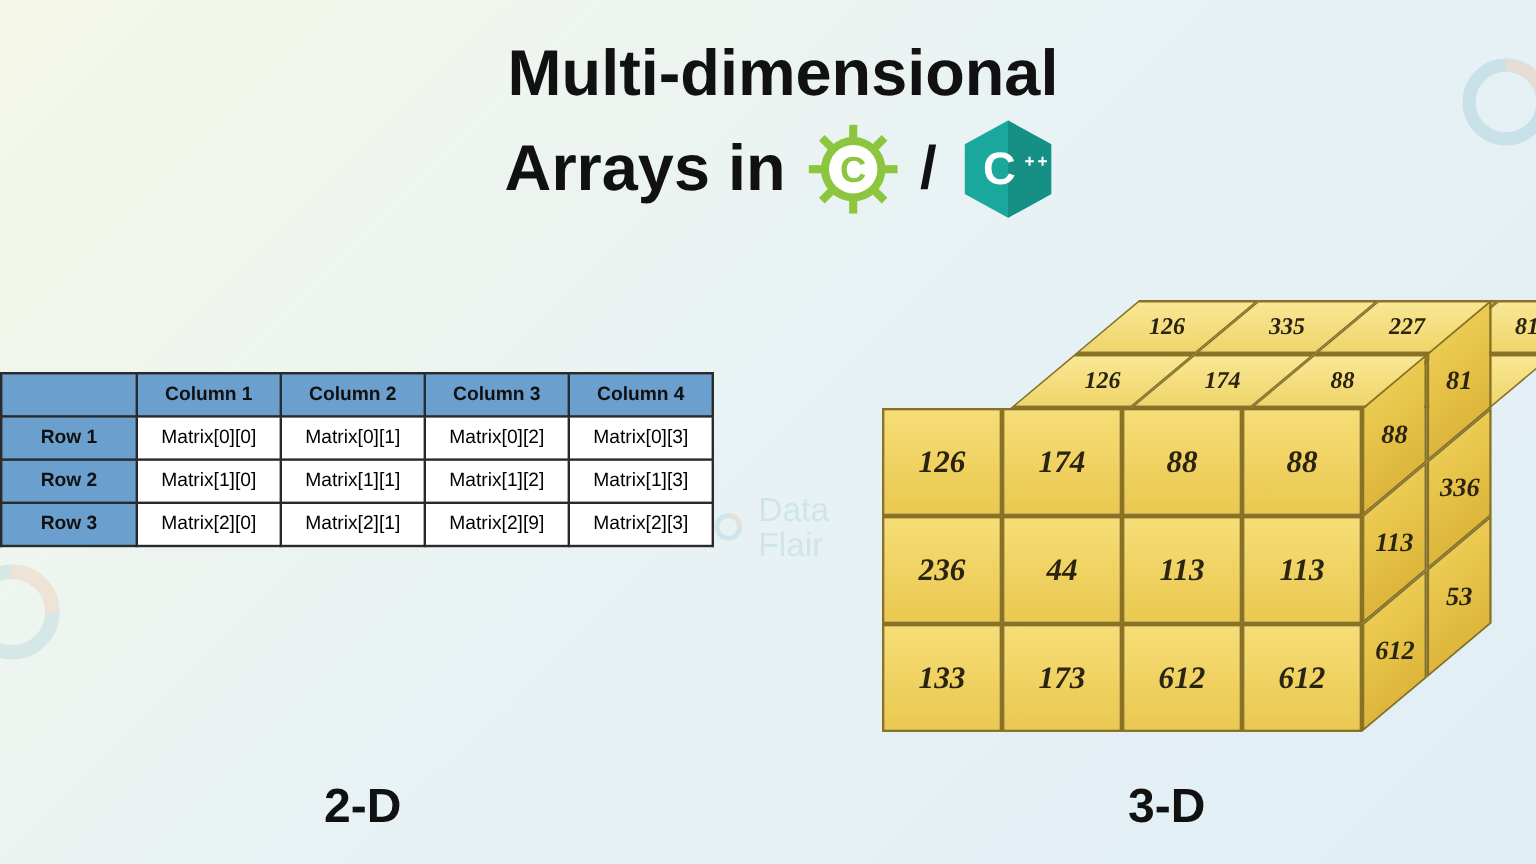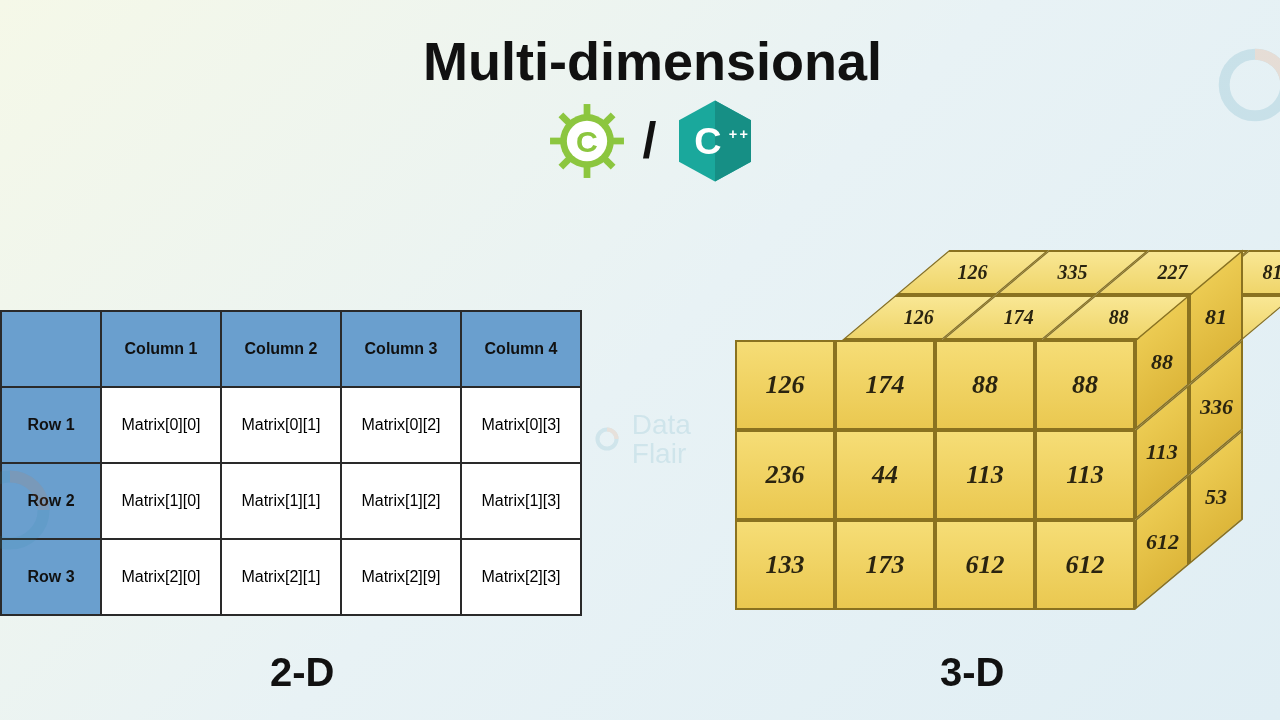"Arrays in" span { html: none -> <span>Arrays in</span> }
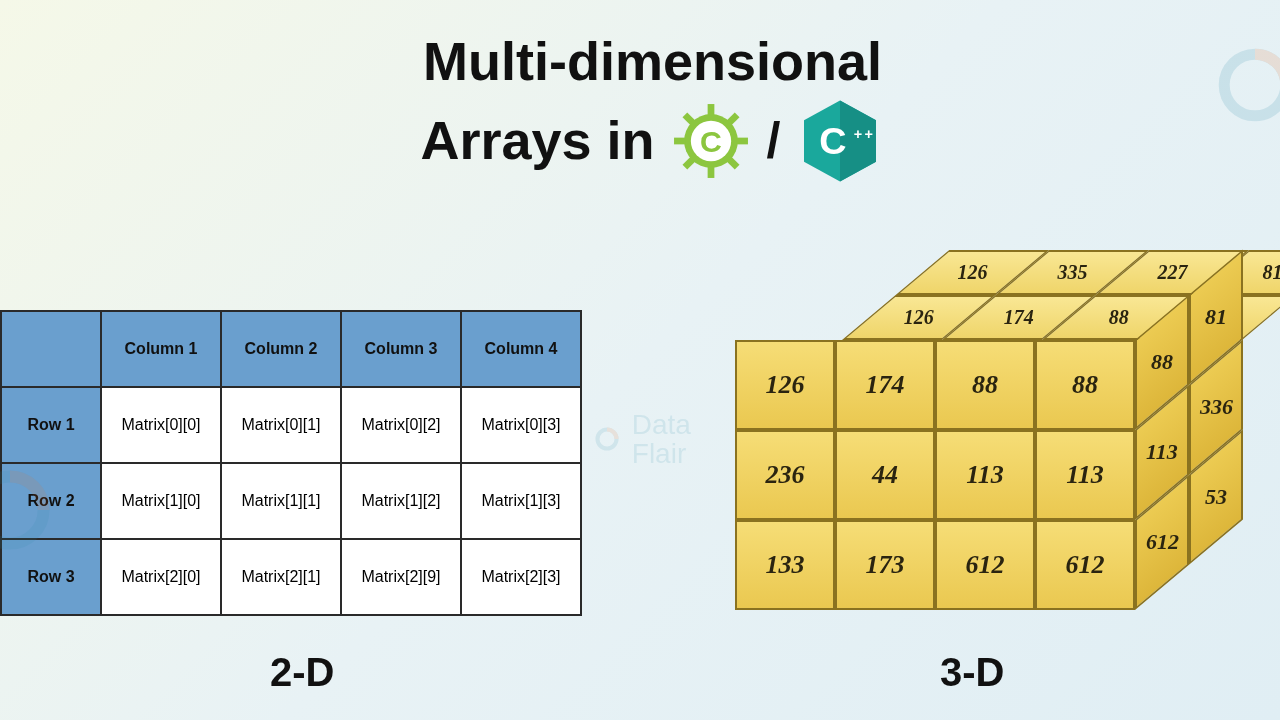"Column 1" .table2d th, .table2d td { padding: 28px 10px -> 8px 10px }
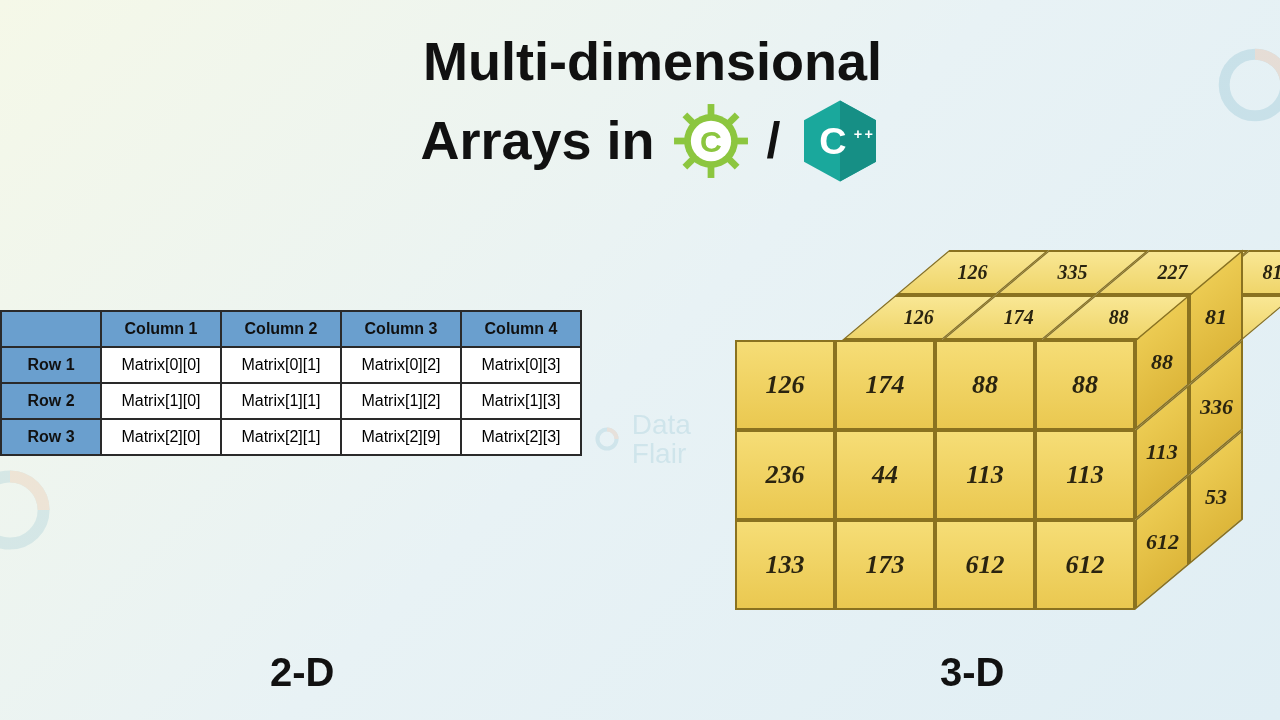"Row 1" .table2d th.rowhead { width: 100px -> 113px }
